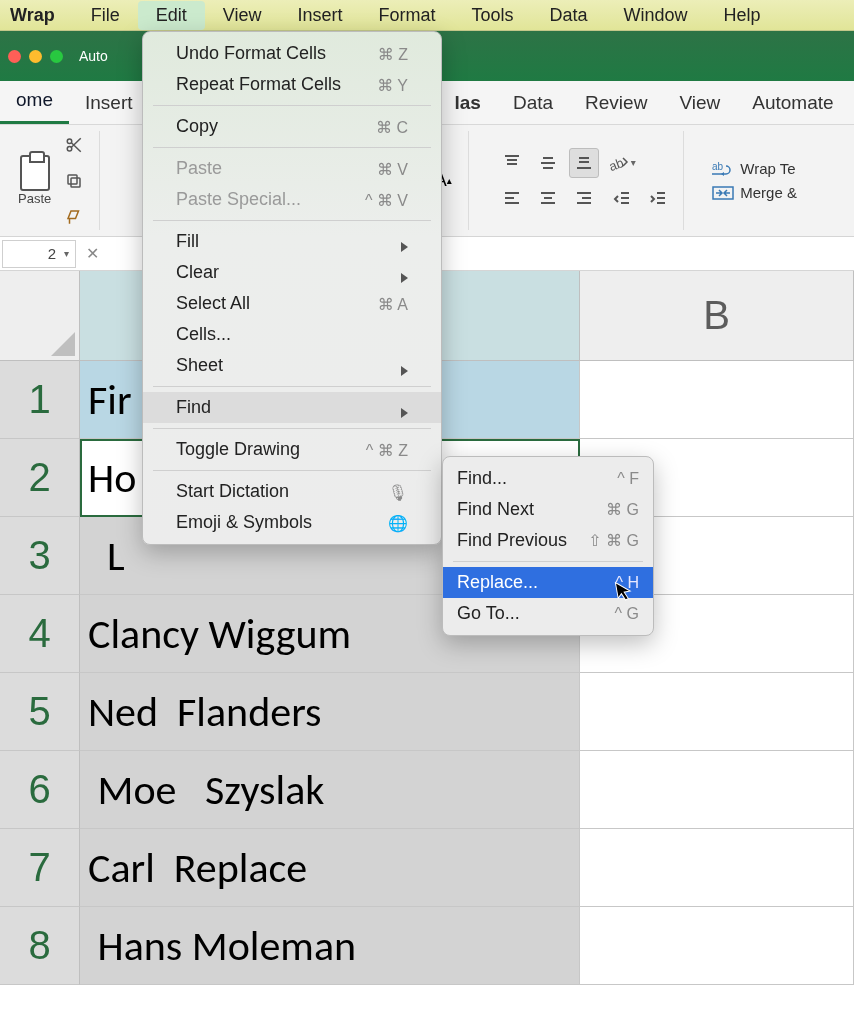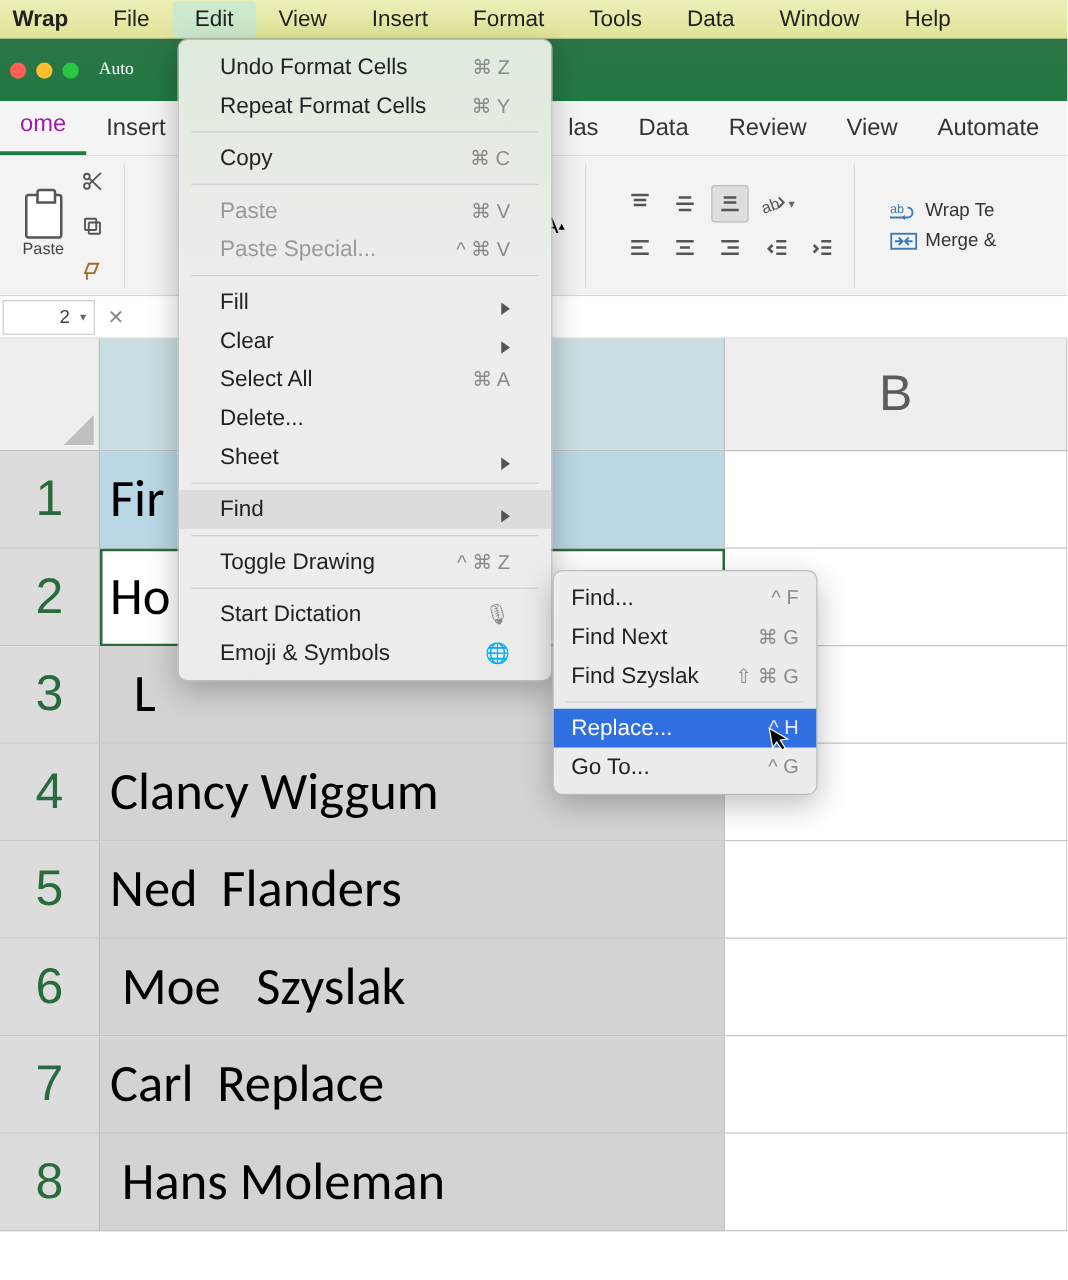"Auto" span { font-family: Liberation Serif, serif -> none }
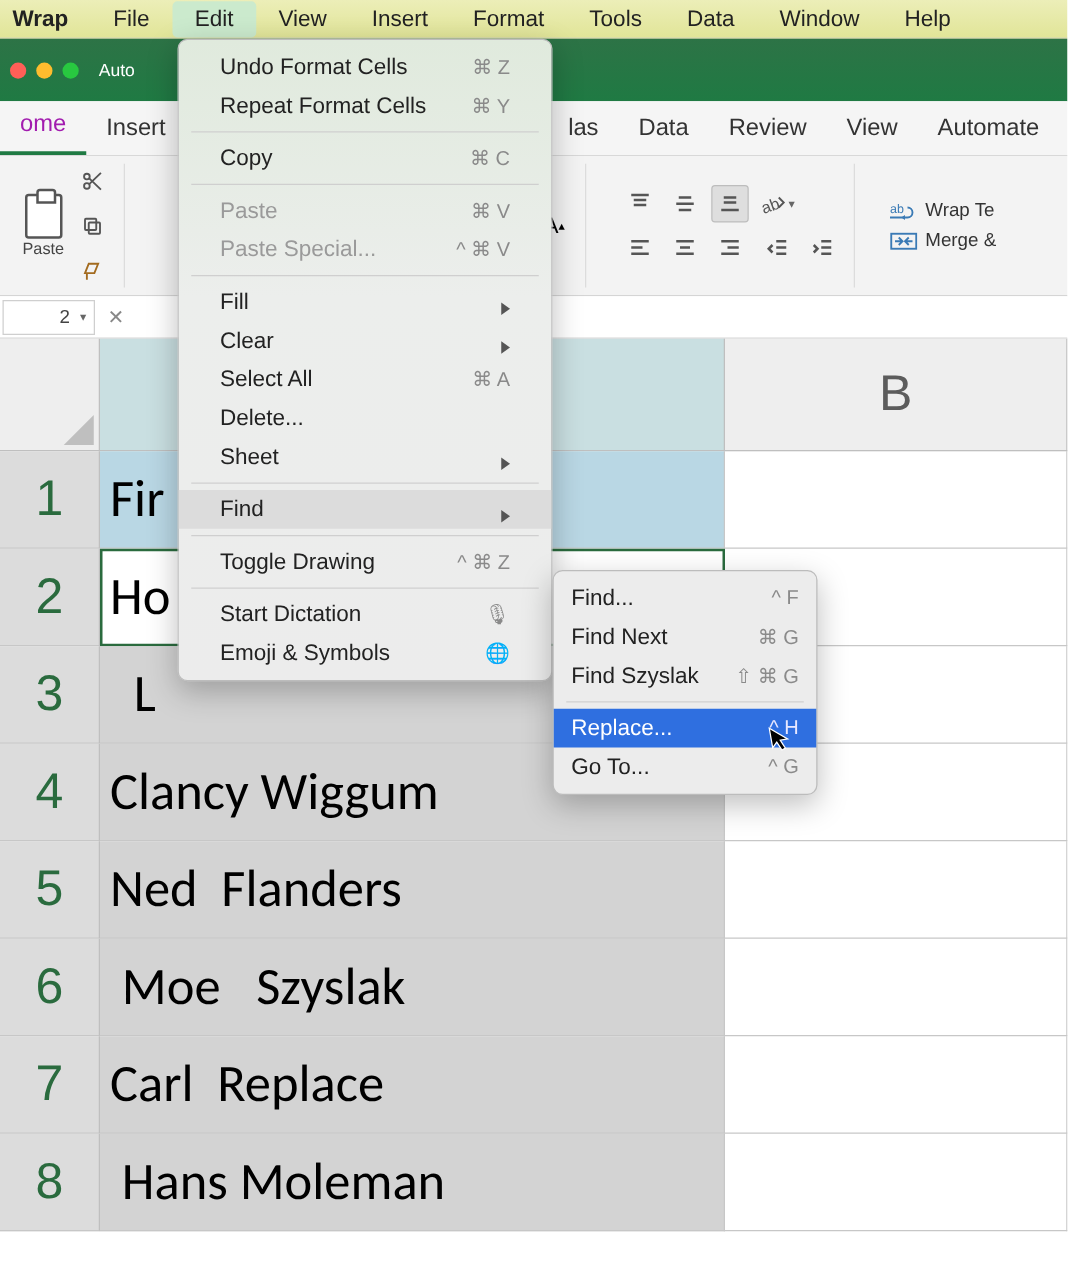"ome" .ribtabs .rtab.active { color: #a21caf -> #0f172a }
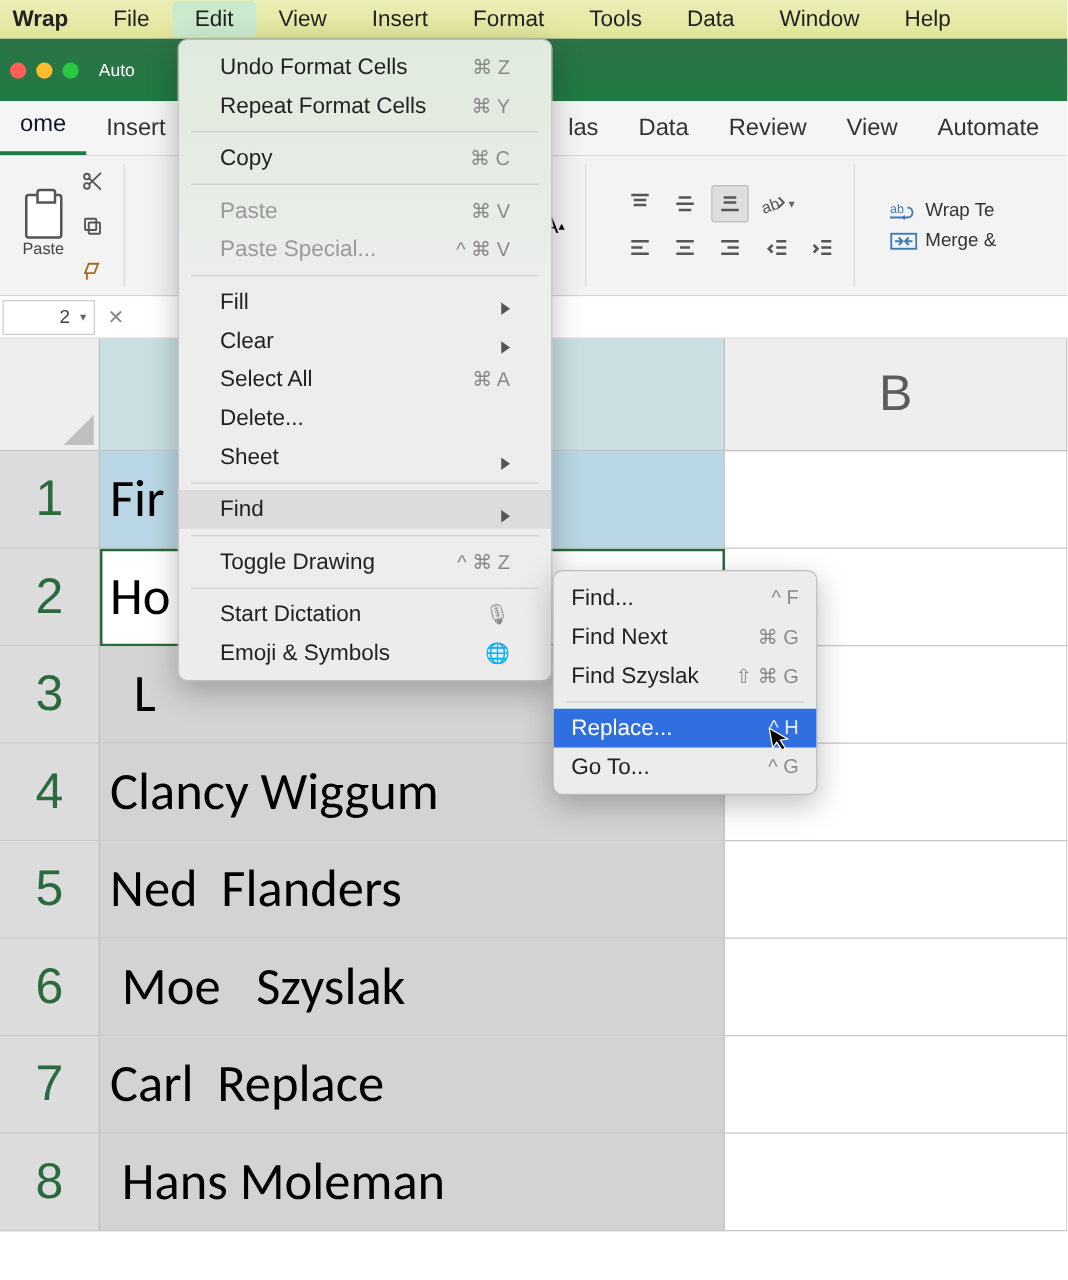"las" span.rtab { font-weight: none -> bold }
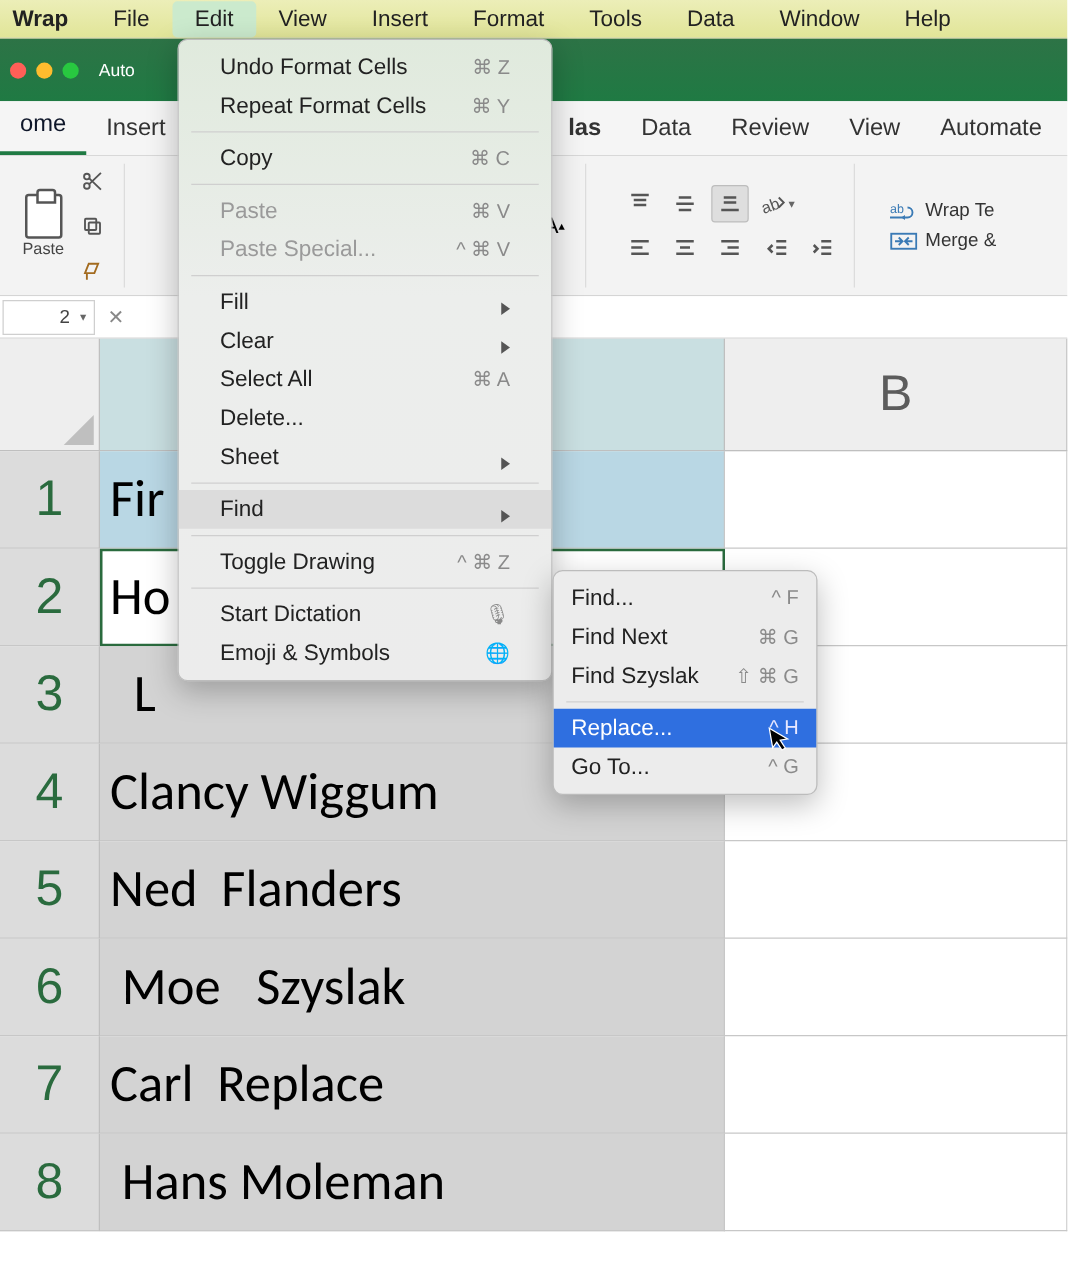"Delete..." span { text: Delete -> Cells }
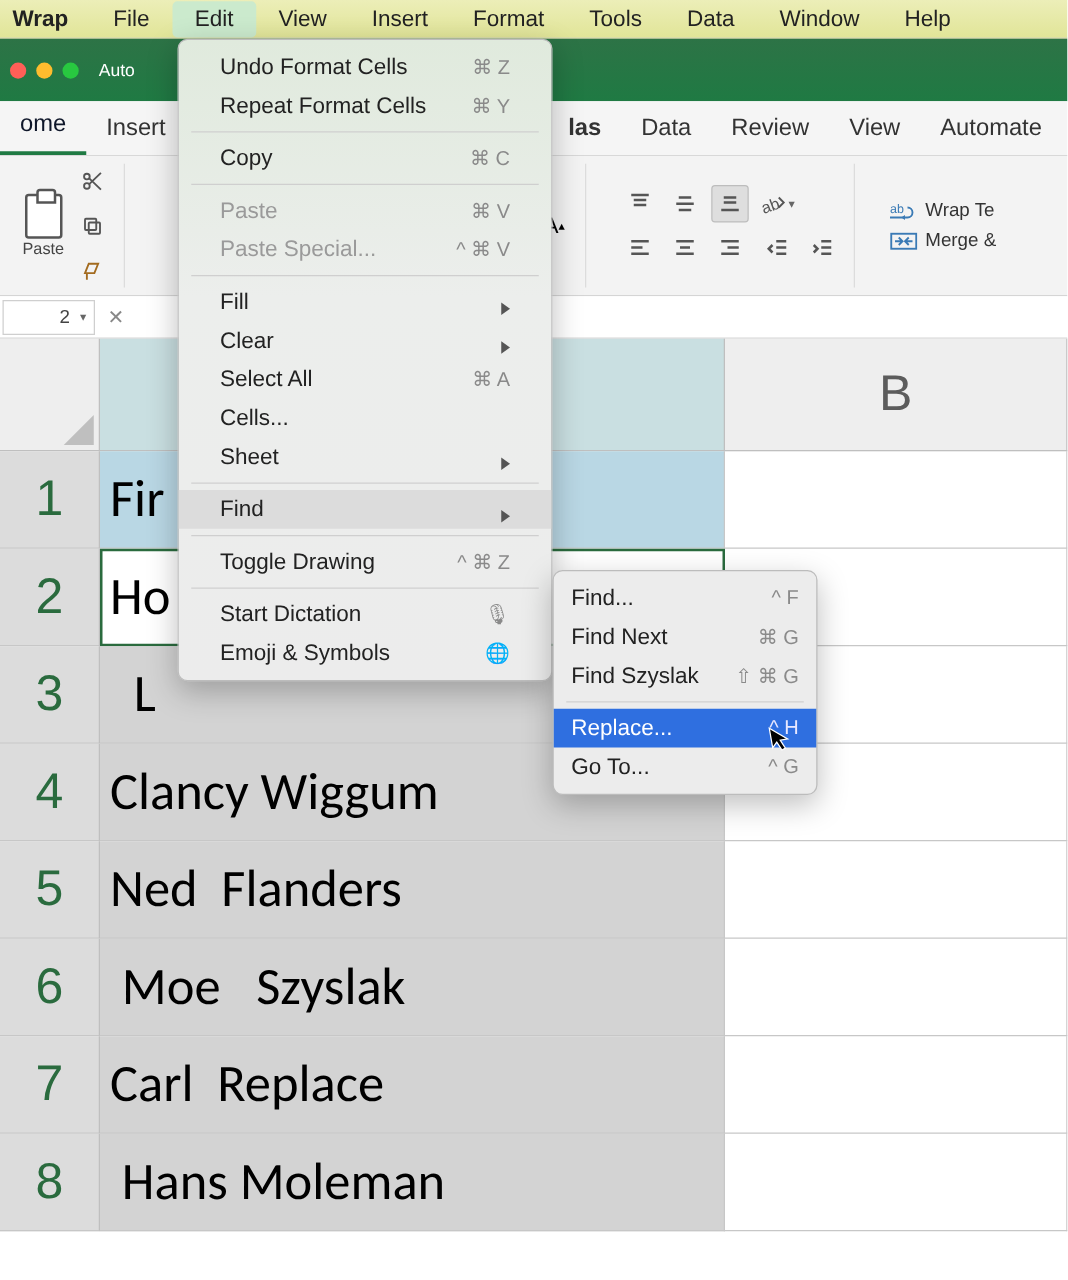"Find Szyslak" span { text: Szyslak -> Previous }
